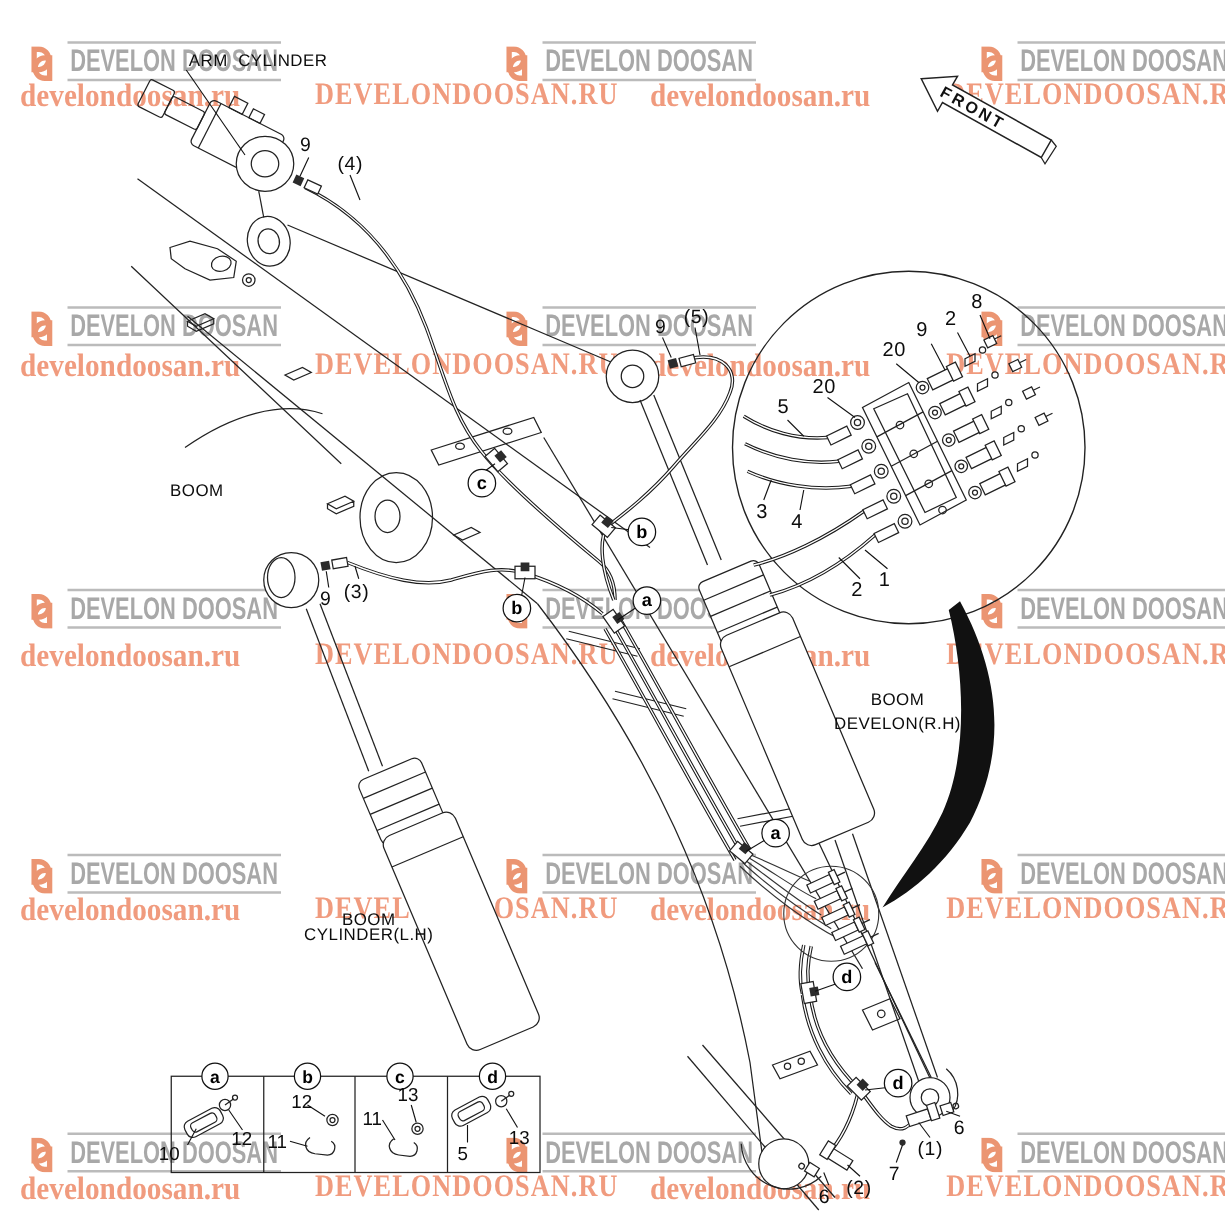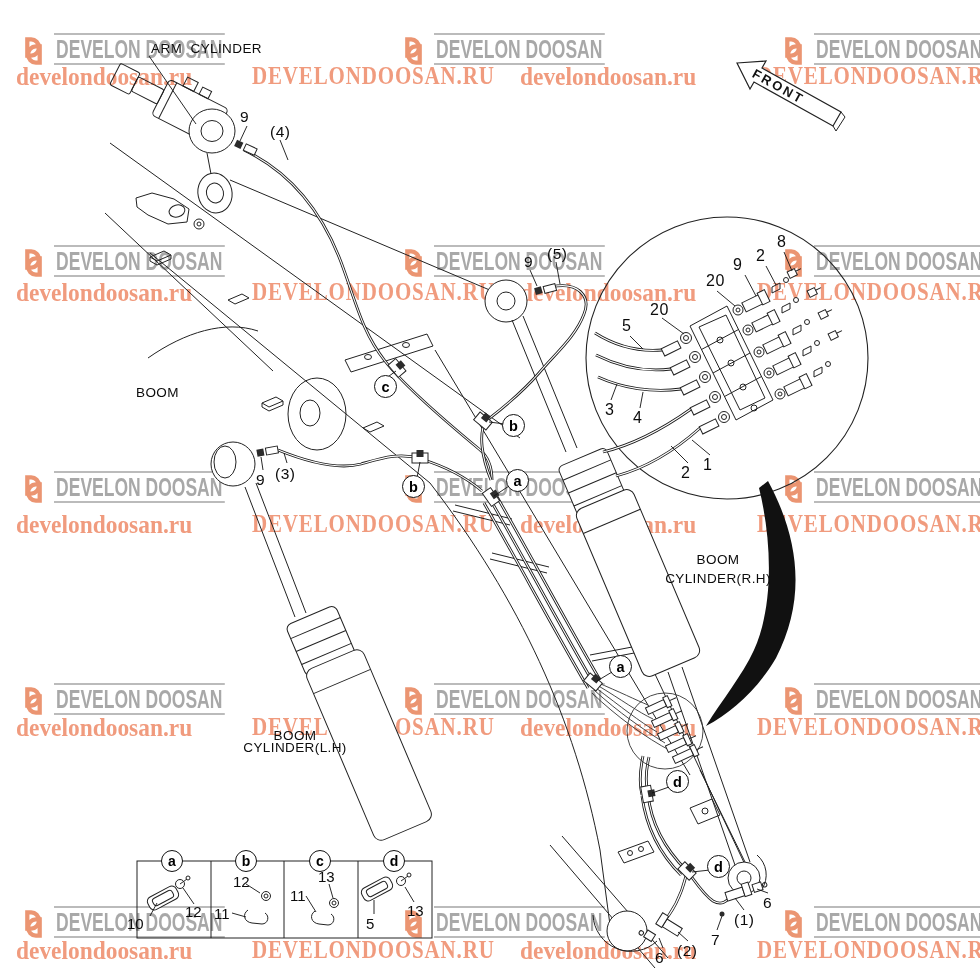"CYLINDER(R.H)" div.sec { text: CYLINDER -> DEVELON }
